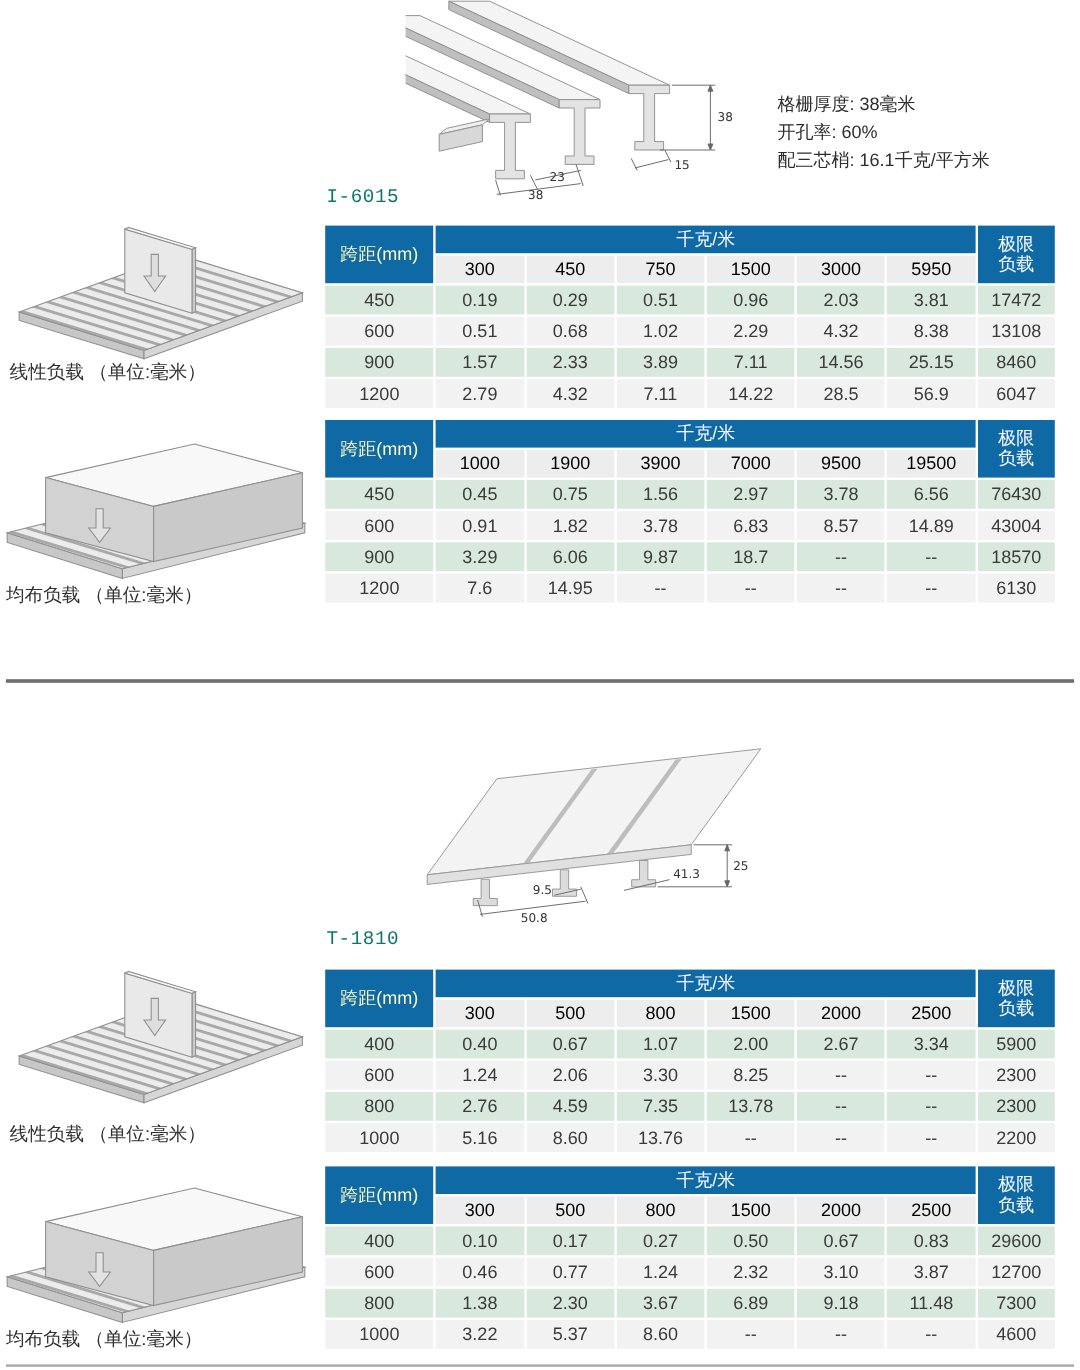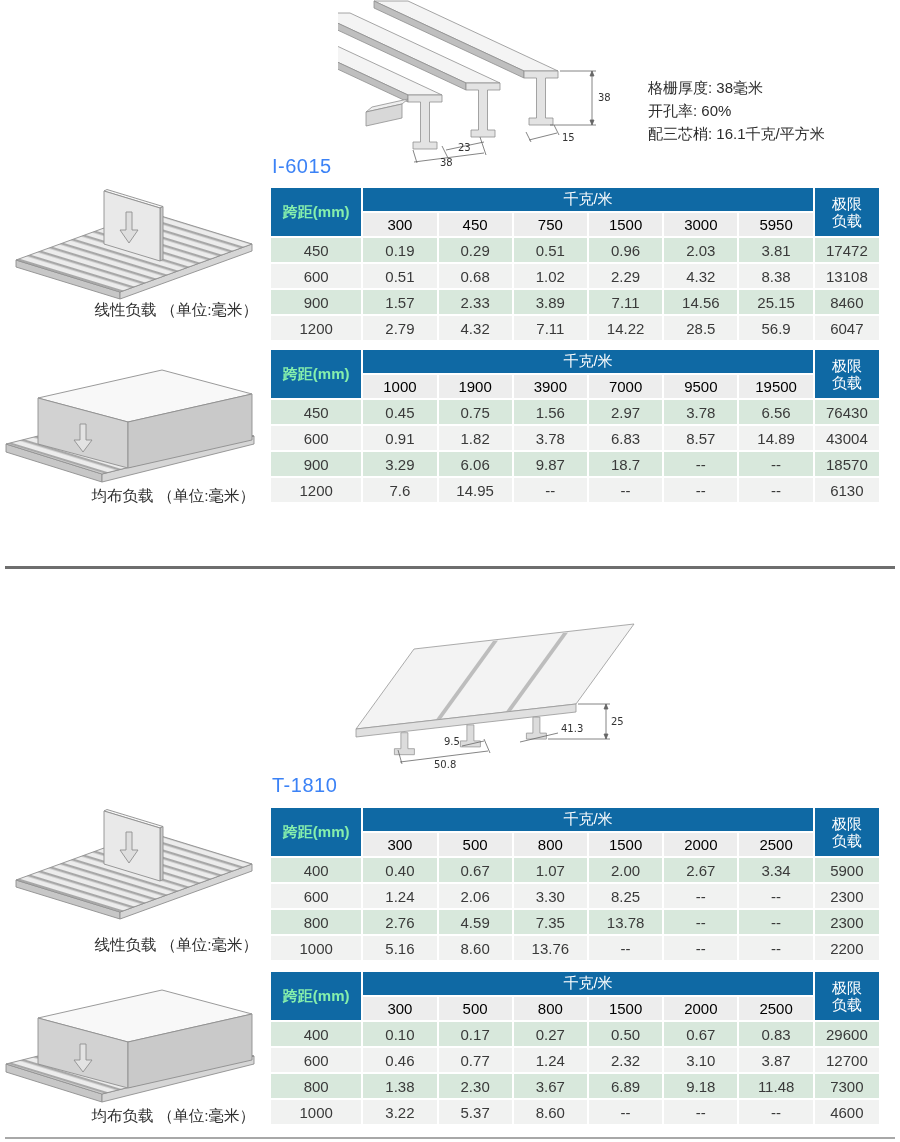"I-6015" .model-title { color: #3b82f6 -> #0f766e; font-family: none -> Liberation Mono, monospace; font-size: 20px -> 16px }
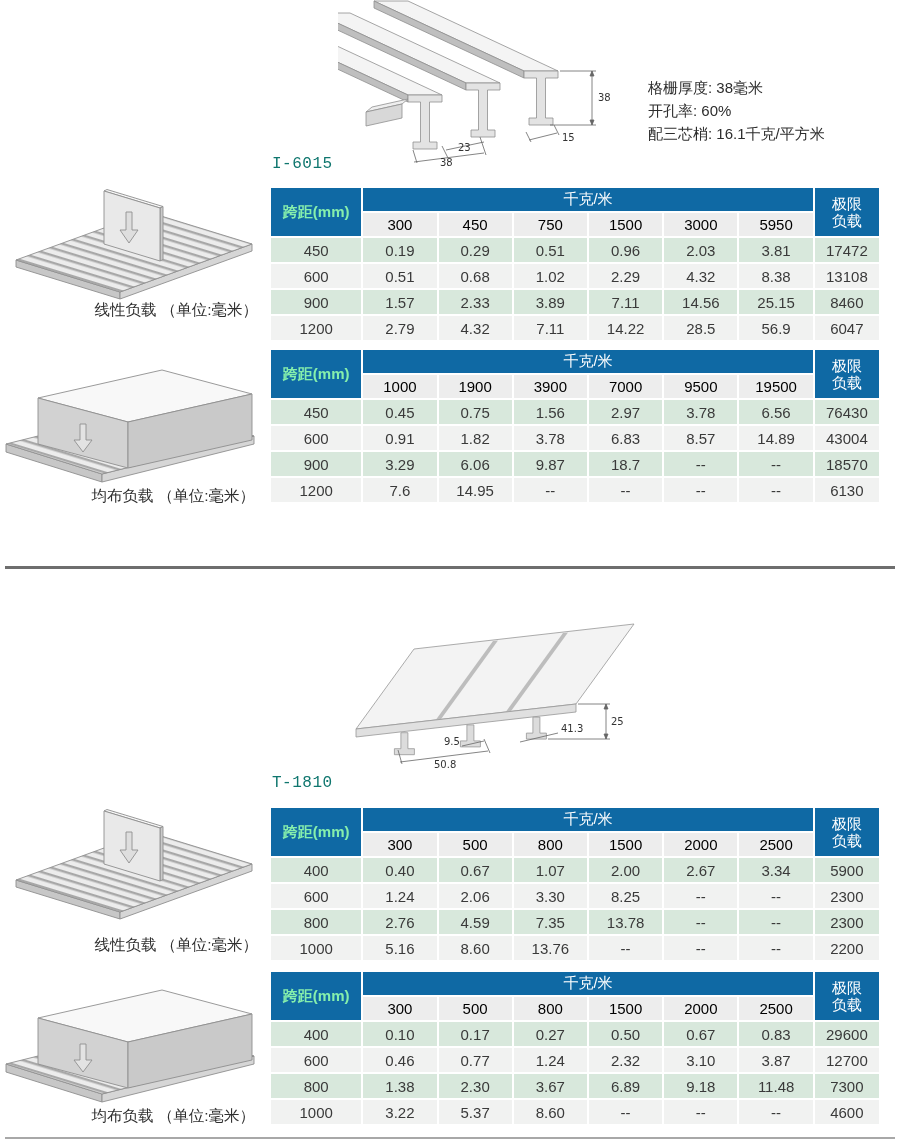"跨距(mm)" .load-table .col-span { color: #86efac -> #fef9c3; font-weight: bold -> none }
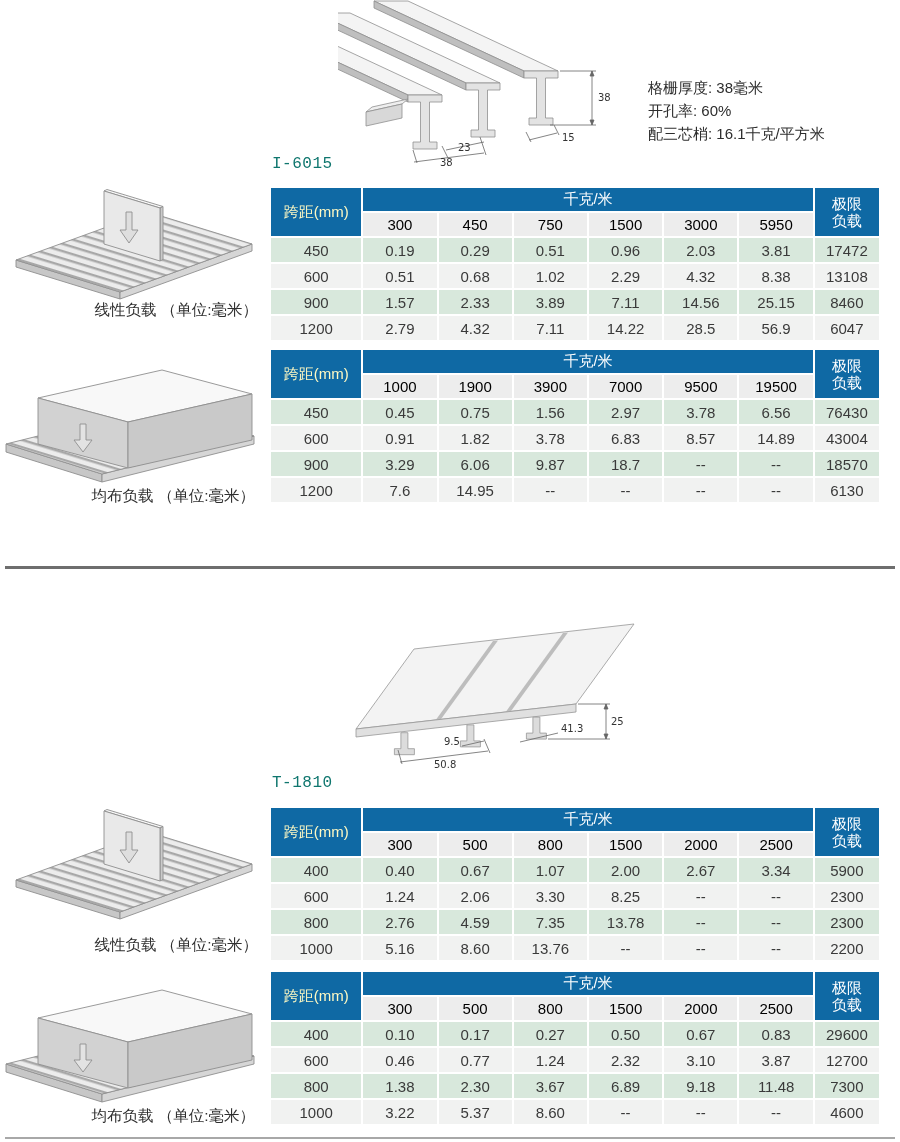"线性负载 （单位:毫米）" .illus-label { text-align: right -> left }
